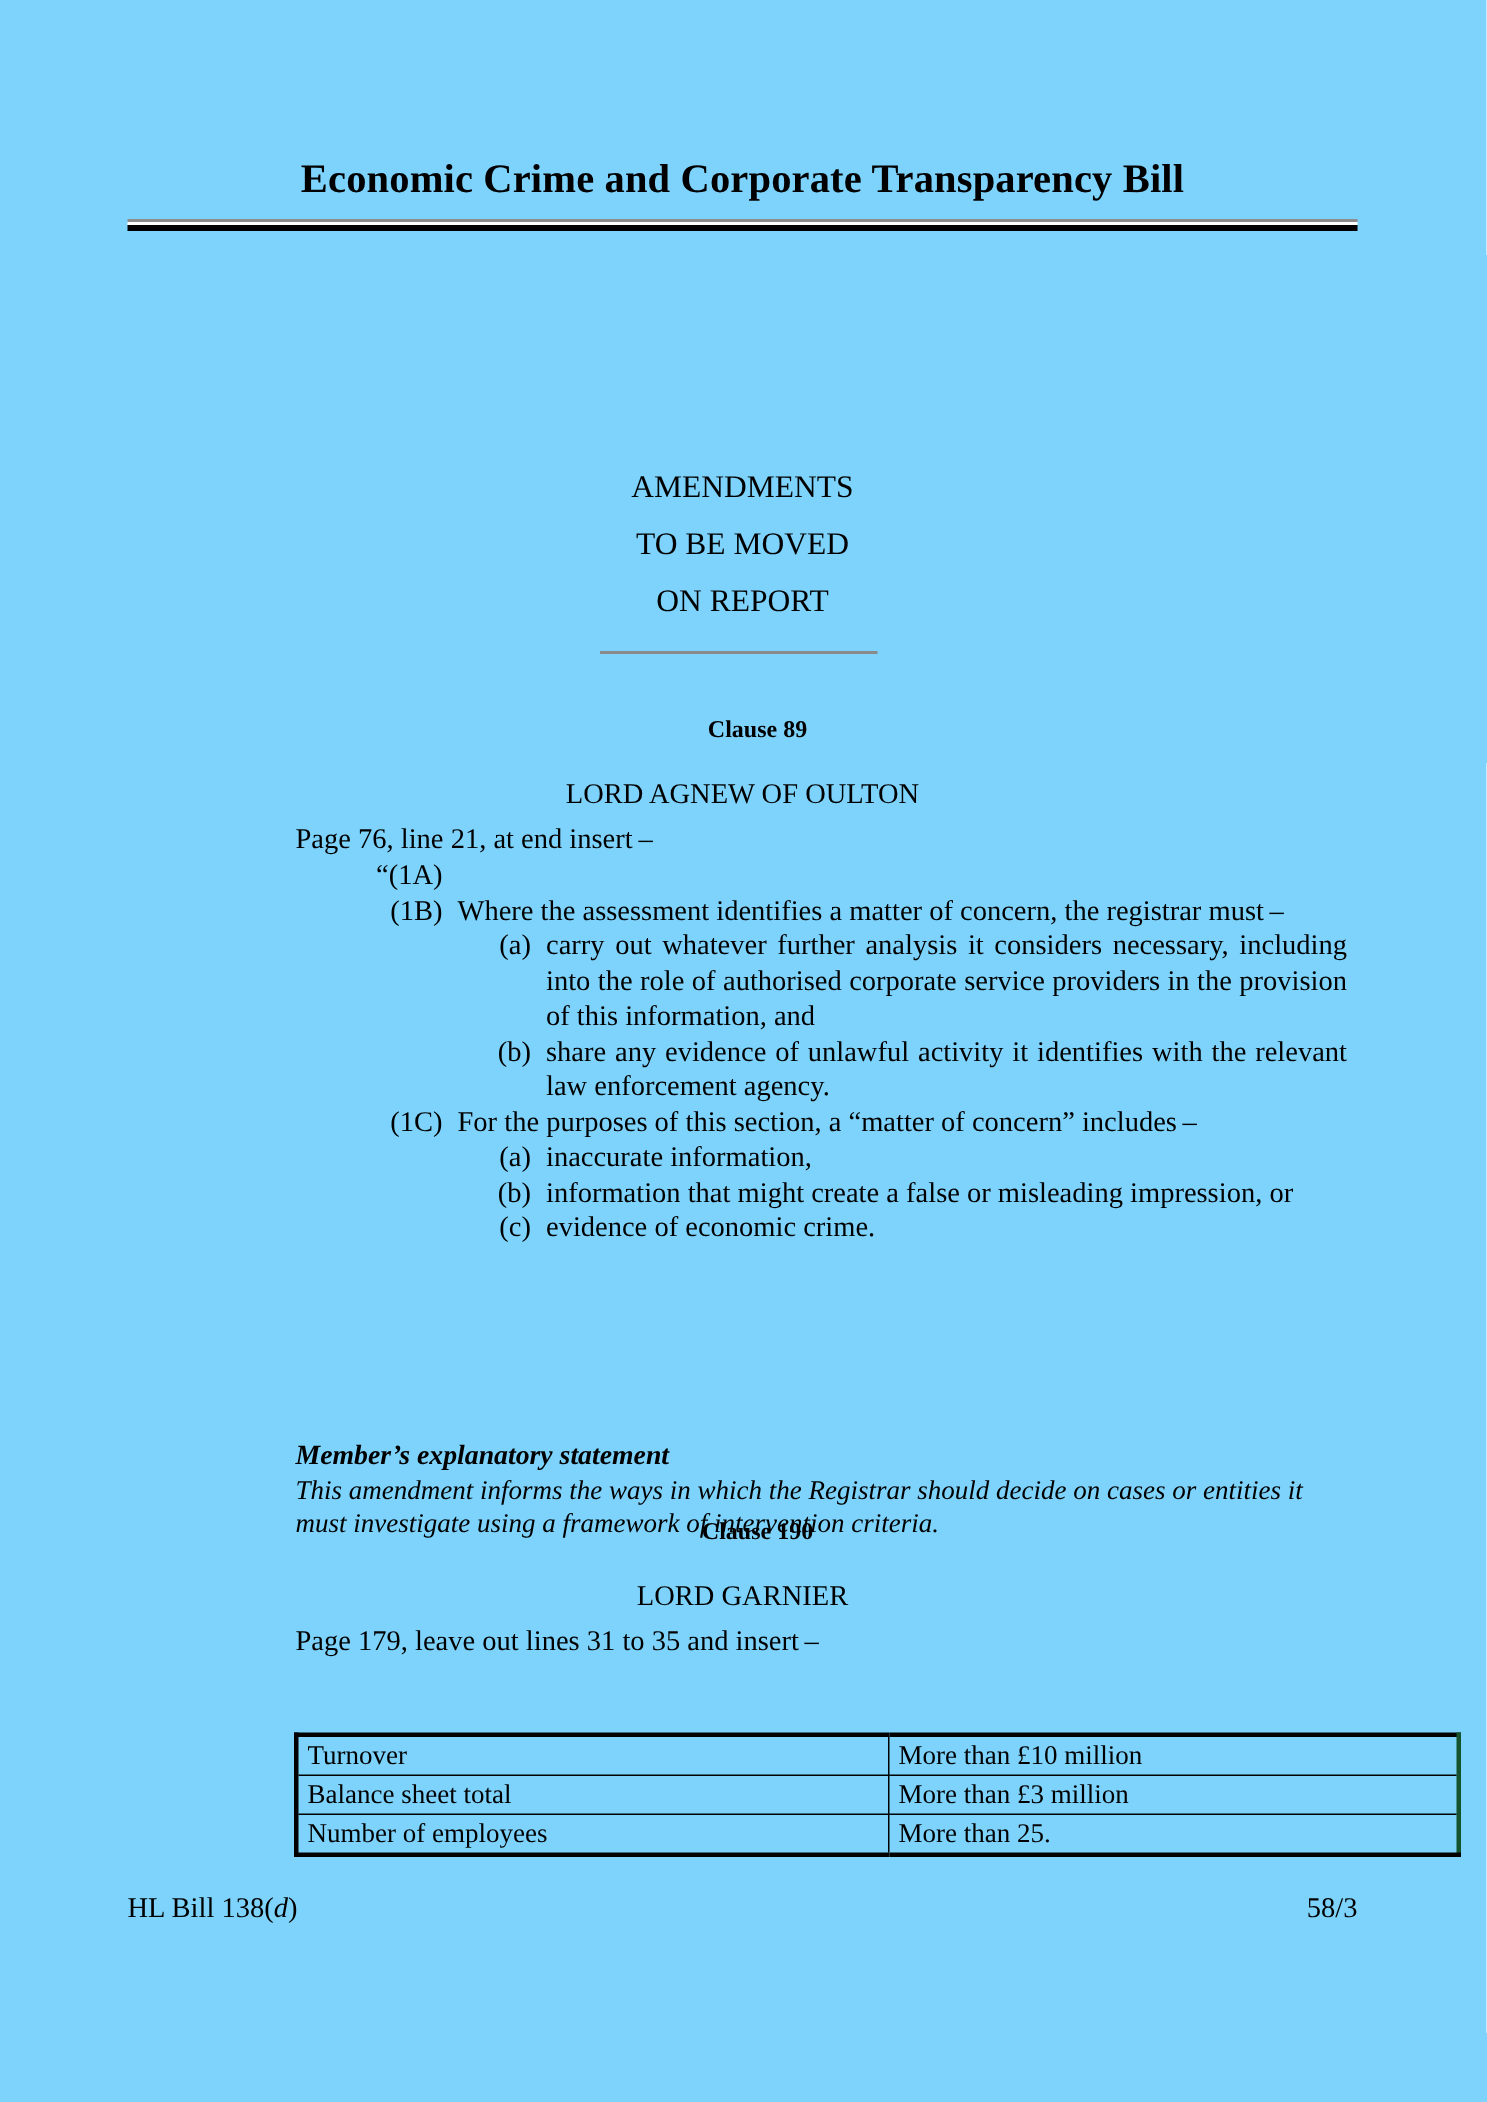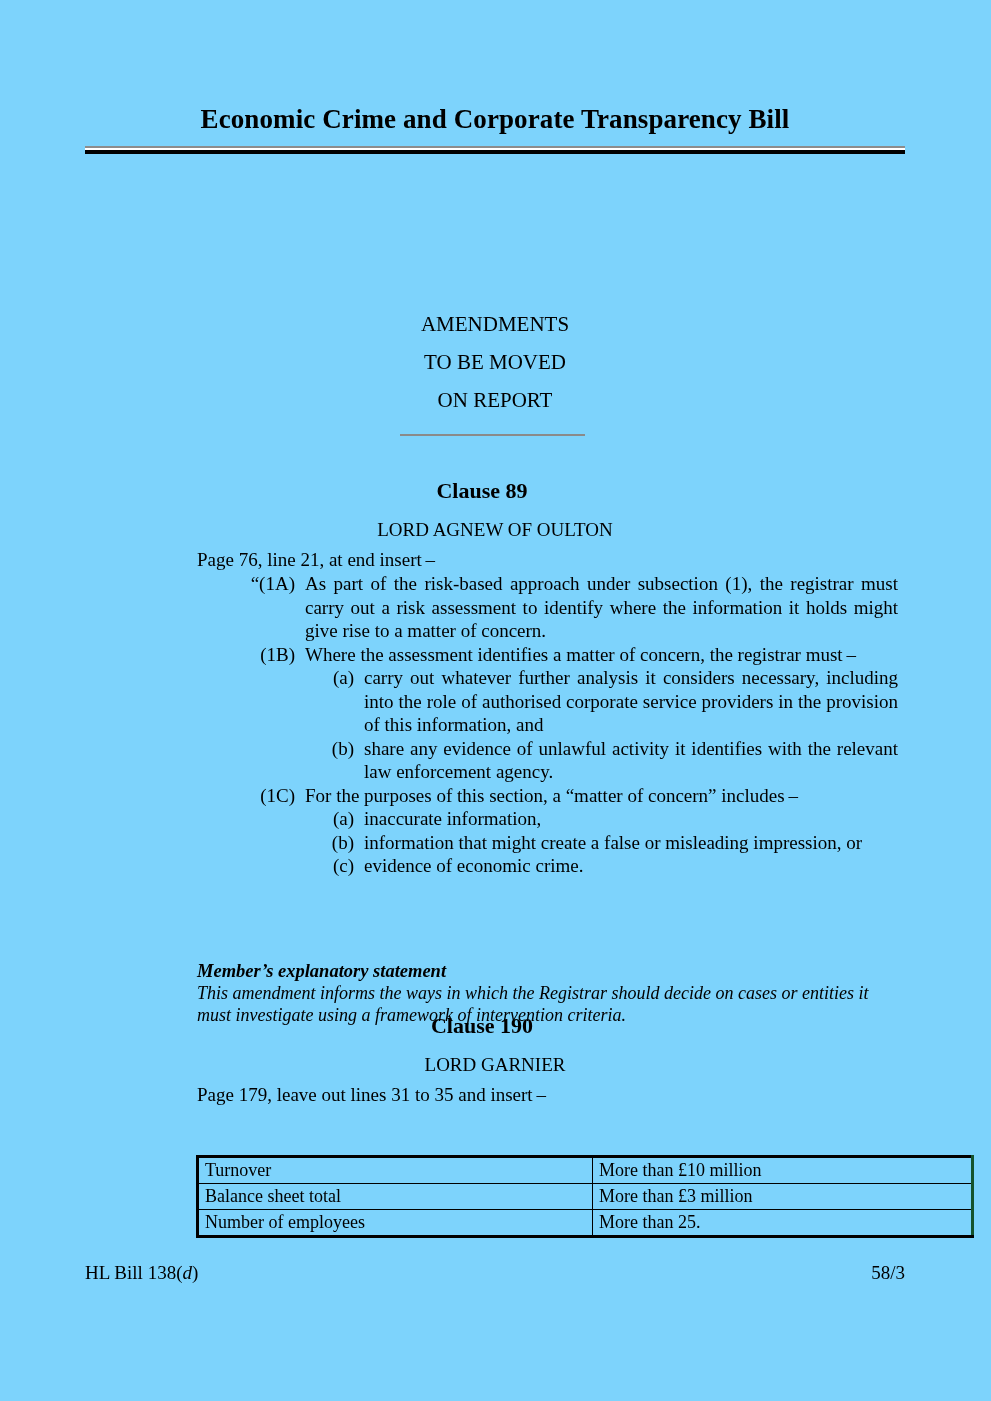"Clause 89" .clause-heading { font-size: 22px -> 16px; left: 182px -> 205px }
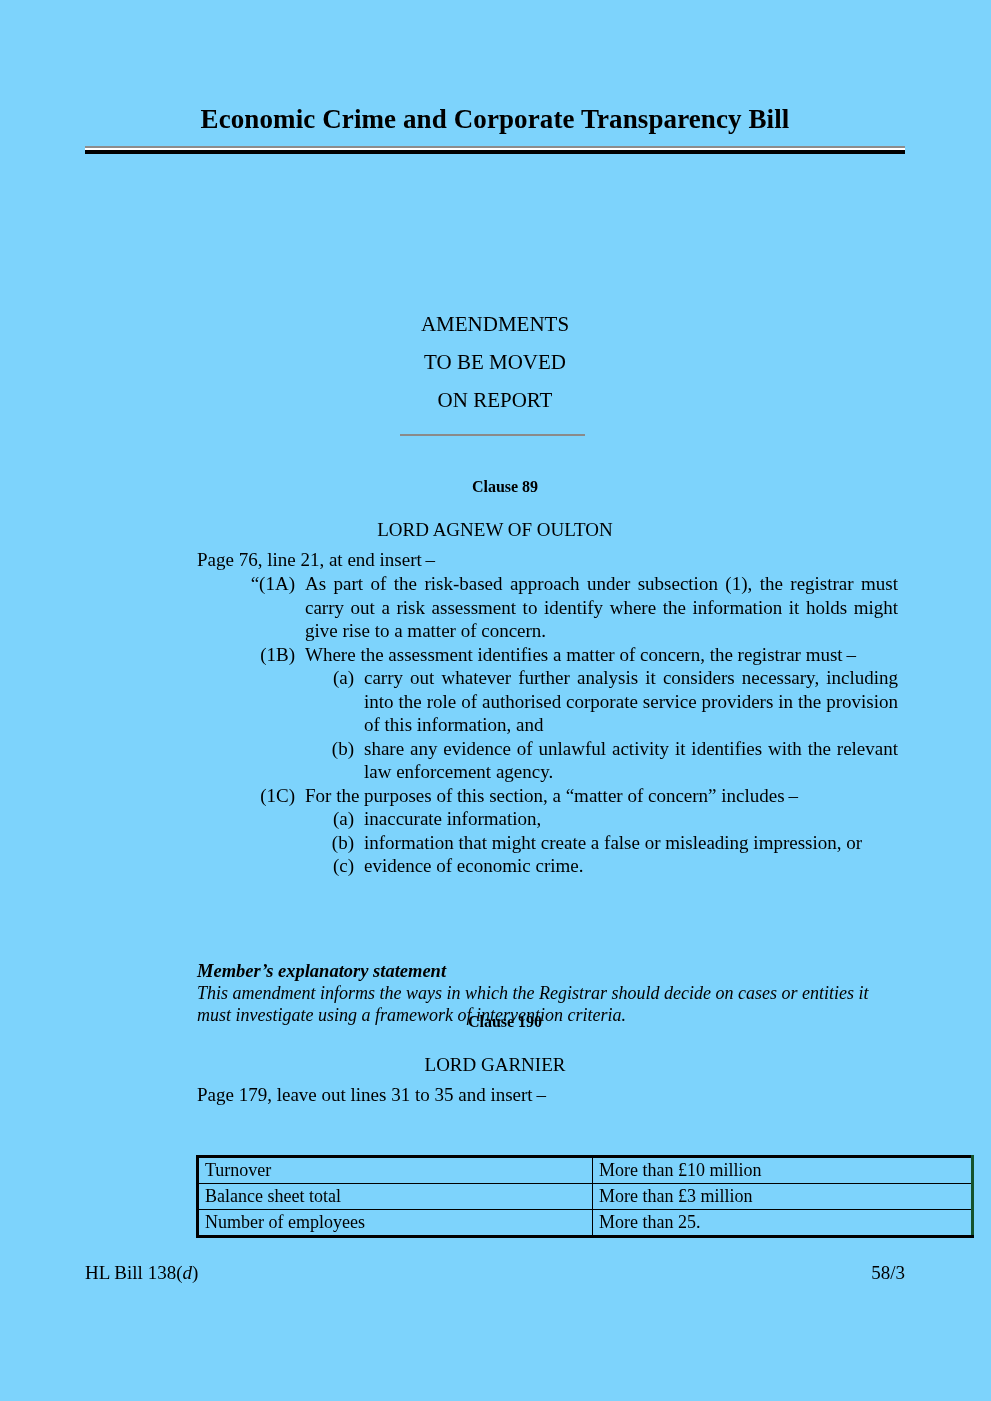"As part of the risk-based" div.item-body { html: <div>As part of the risk-based approach under subsection (1), the registrar must carry out a risk assessment to identify where the information it holds might give rise to a matter of concern.</div> -> none }
